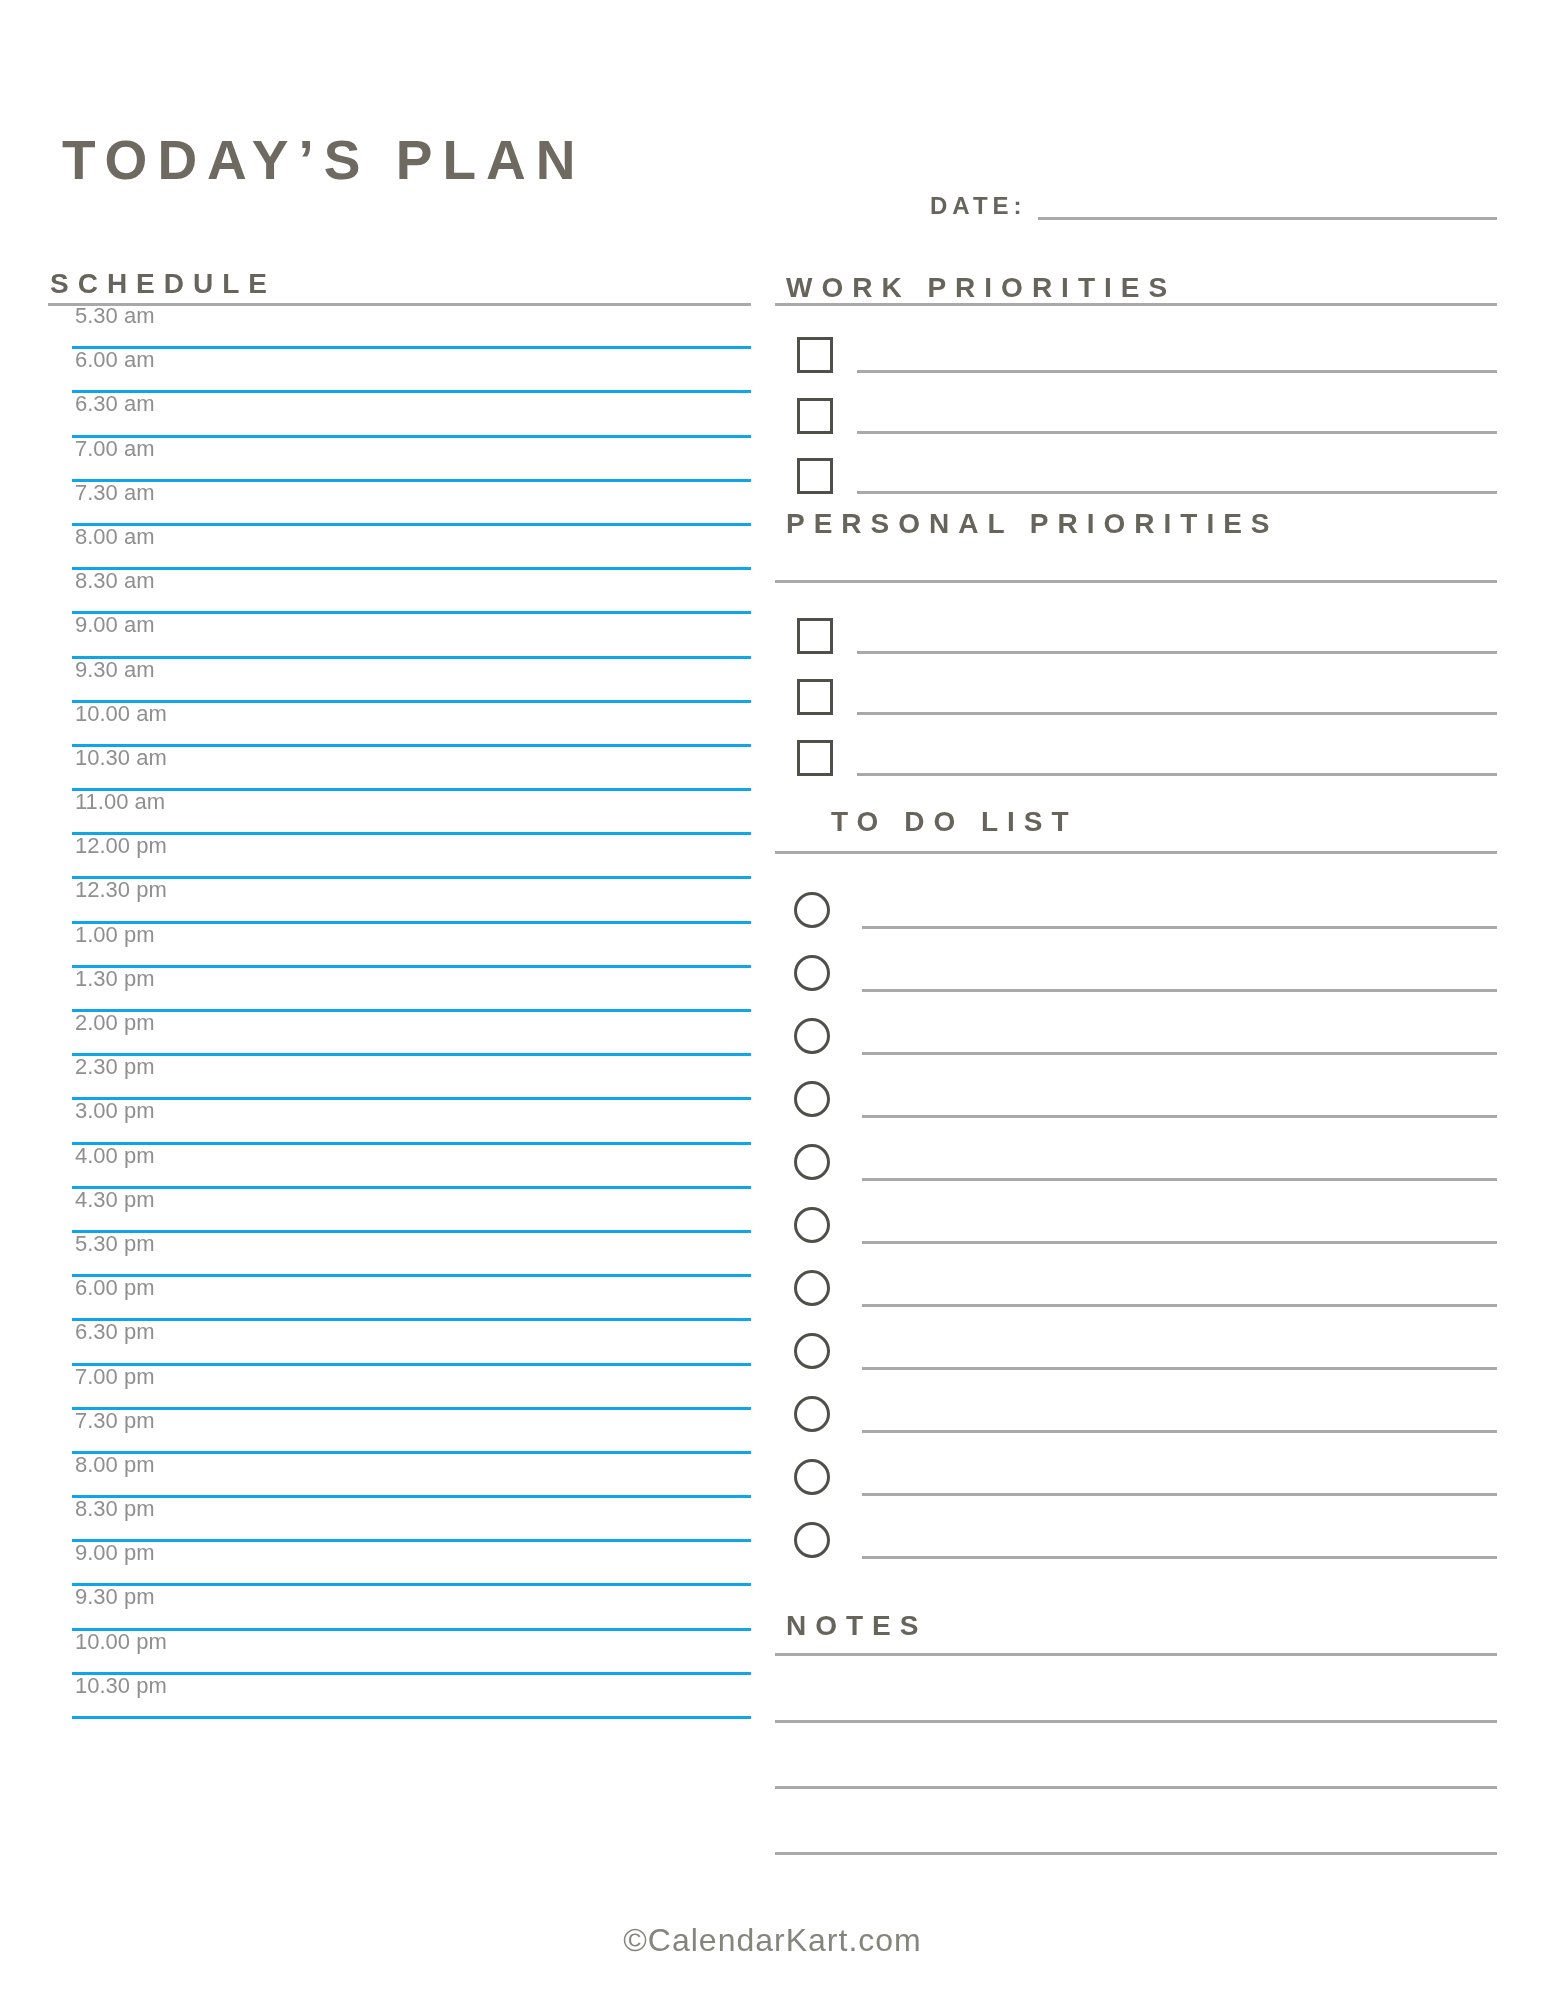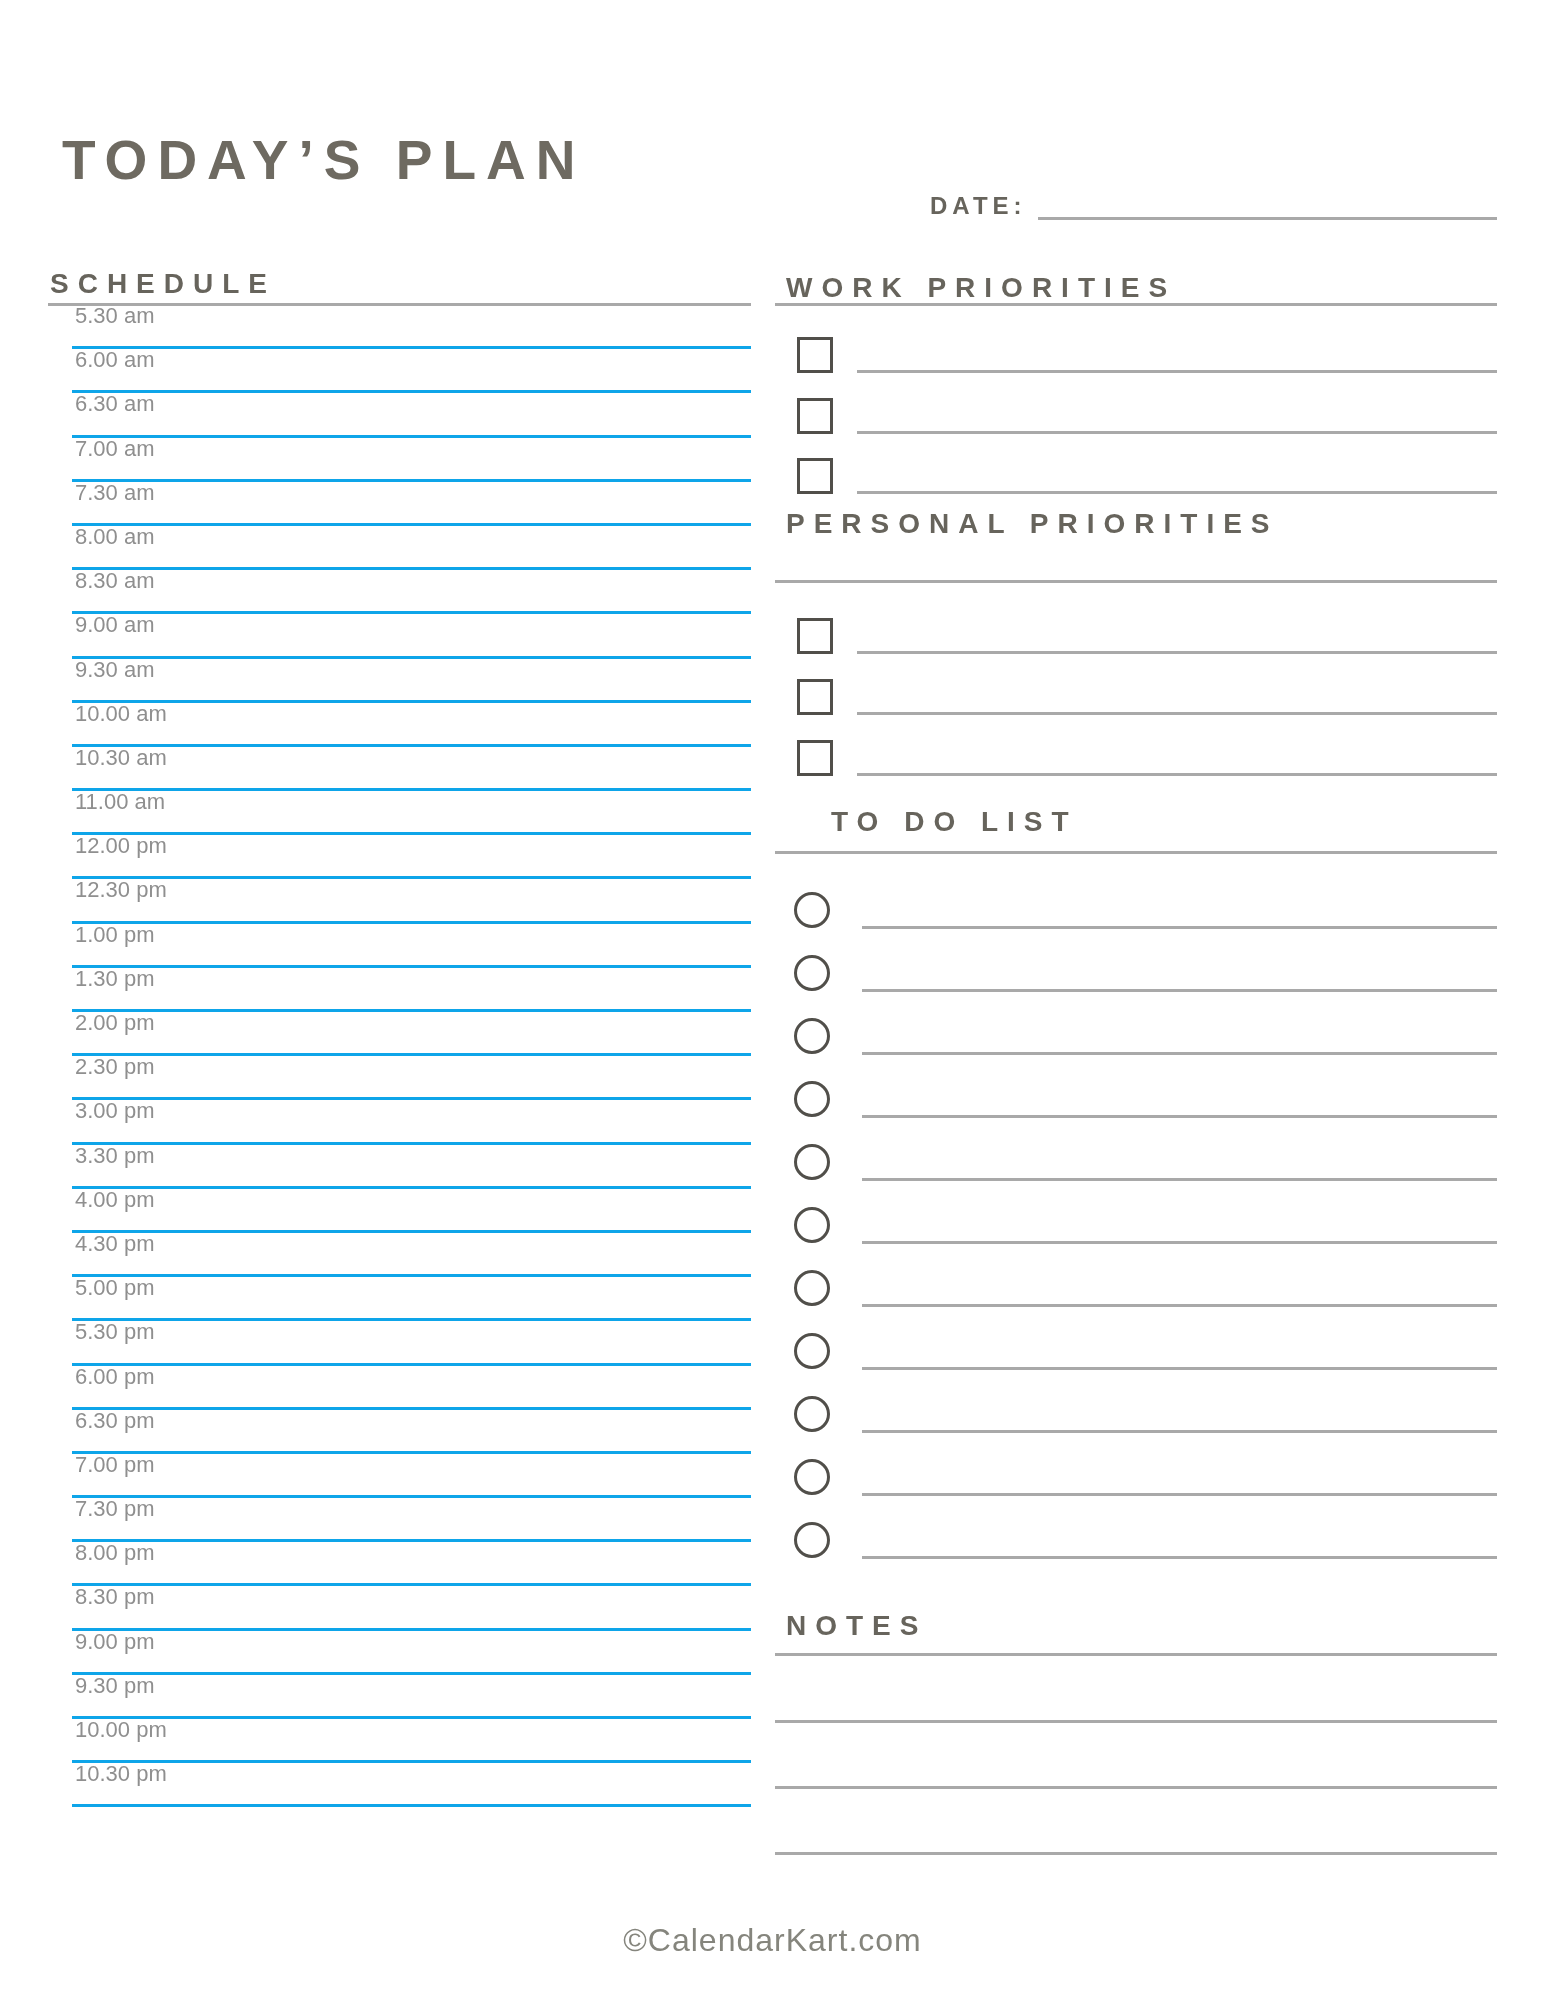"3.30 pm" div.sched-row { html: <div> <span>3.30 pm</span> </div> -> none }
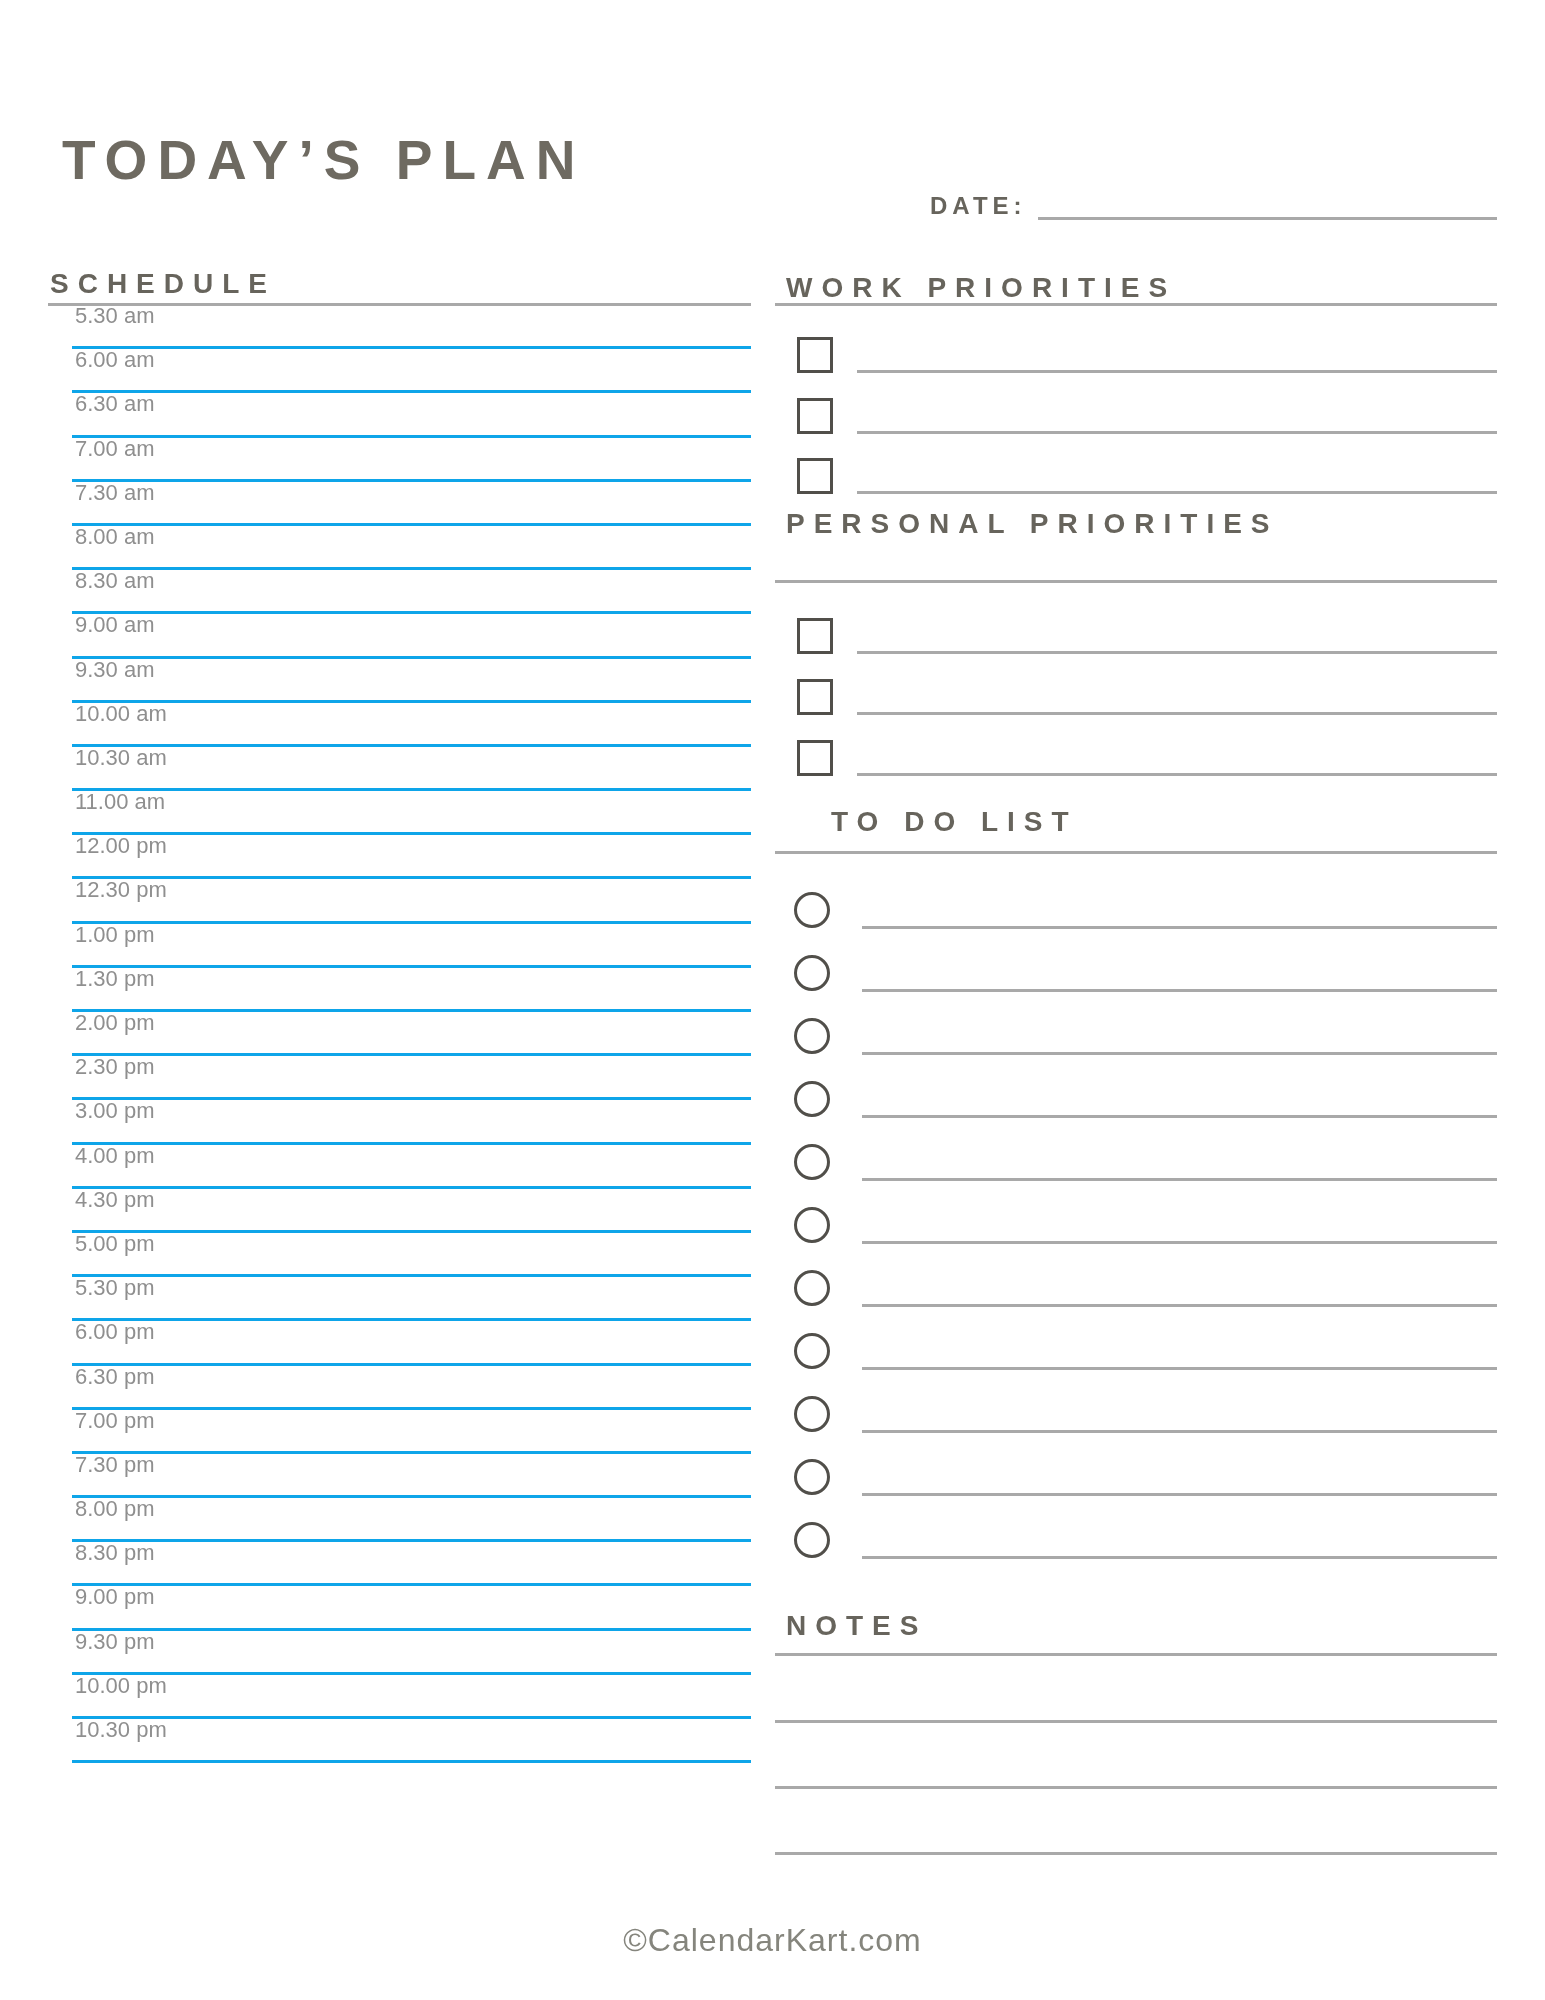"5.00 pm" div.sched-row { html: <div> <span>5.00 pm</span> </div> -> none }
